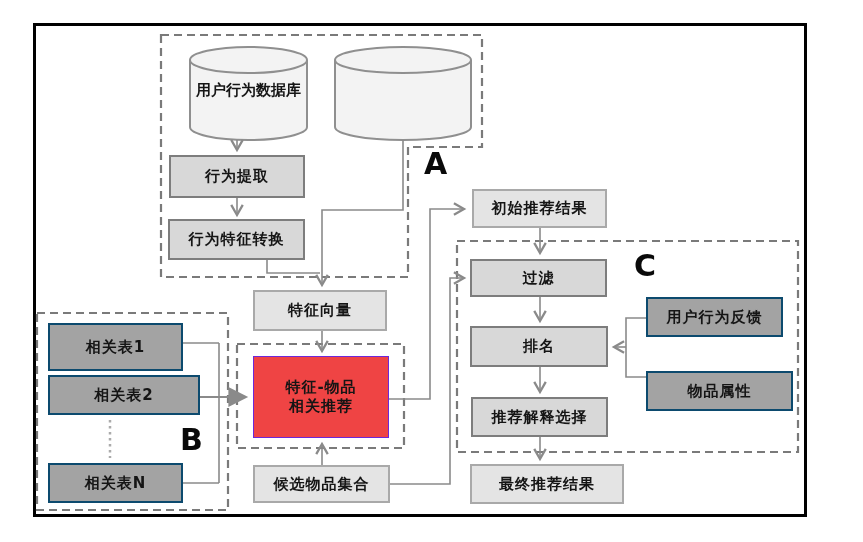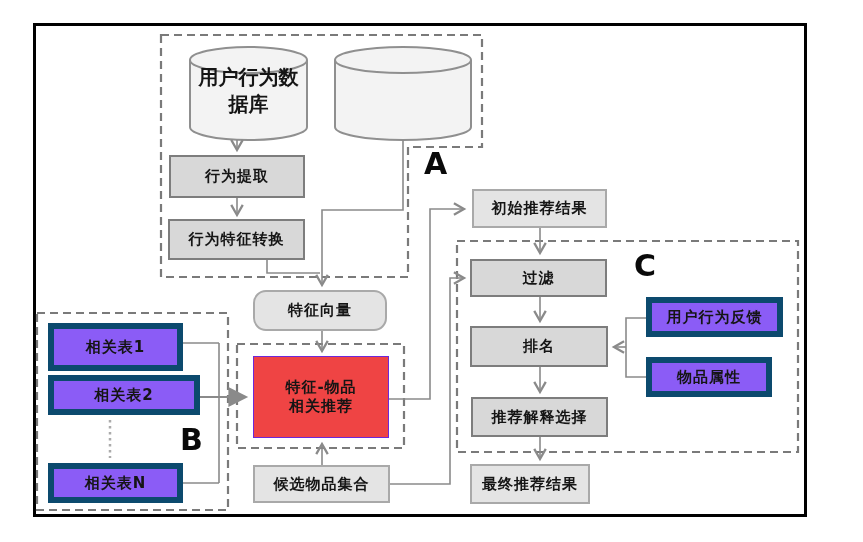"用户行为数据库" .cyl-label { font-size: 20px -> 15px }
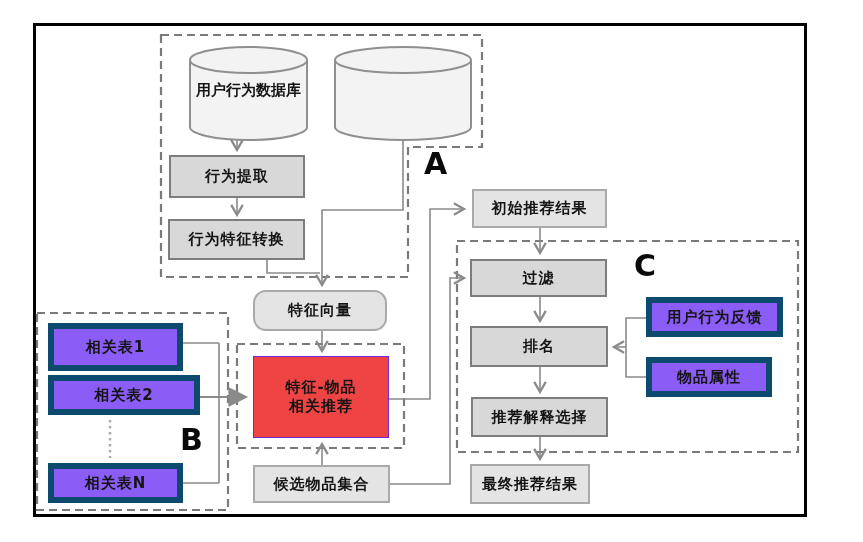"特征向量" div.node { border-radius: 13px -> none }
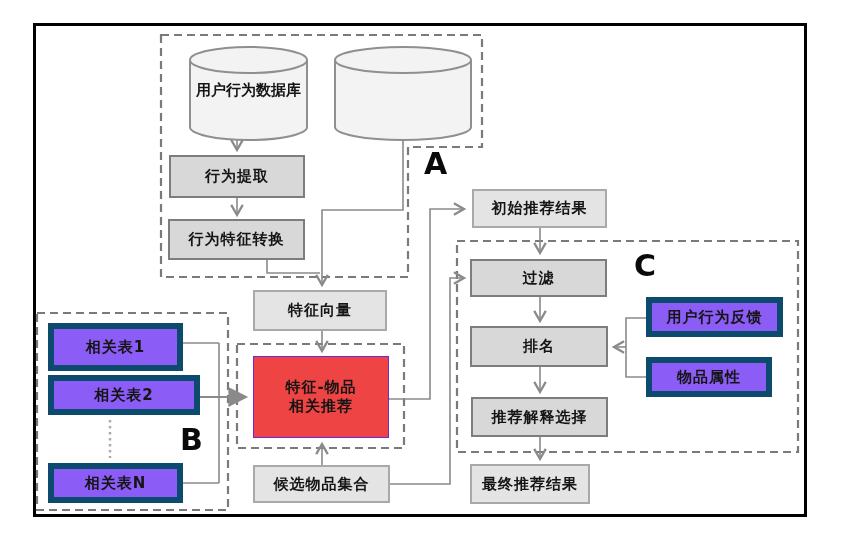"用户行为反馈" .xlight { background: #8b5cf6 -> #a3a3a3; border: 6px solid #0c4a6e -> 2px solid #0c4a6e }
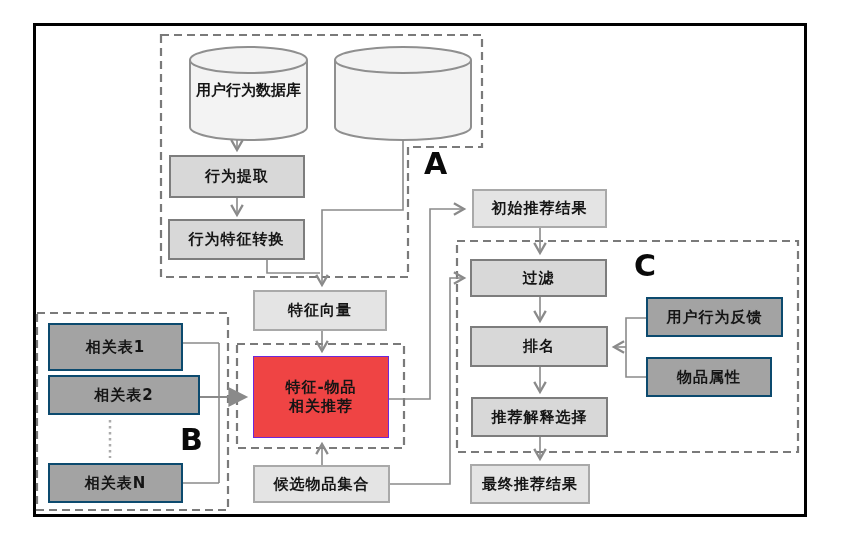"物品属性" div.node { top: 357px -> 371px; width: 126px -> 147px }
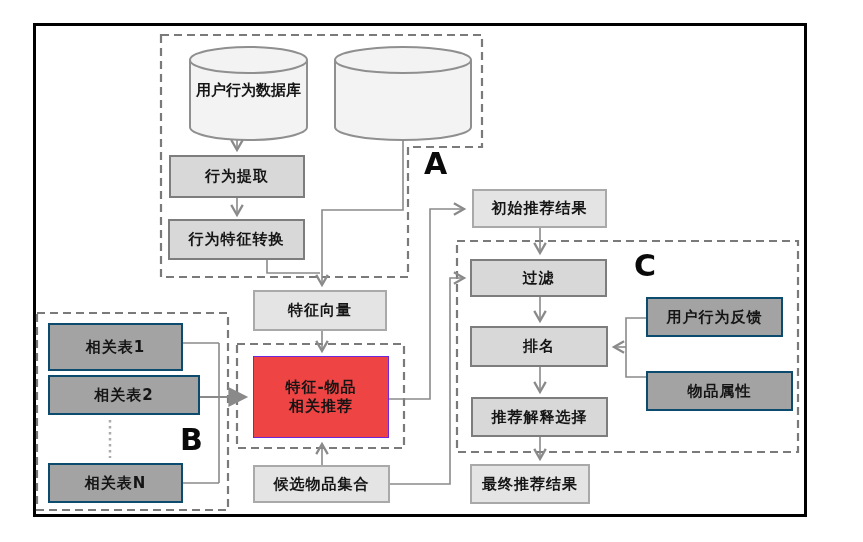"最终推荐结果" div.node { width: 120px -> 154px }
